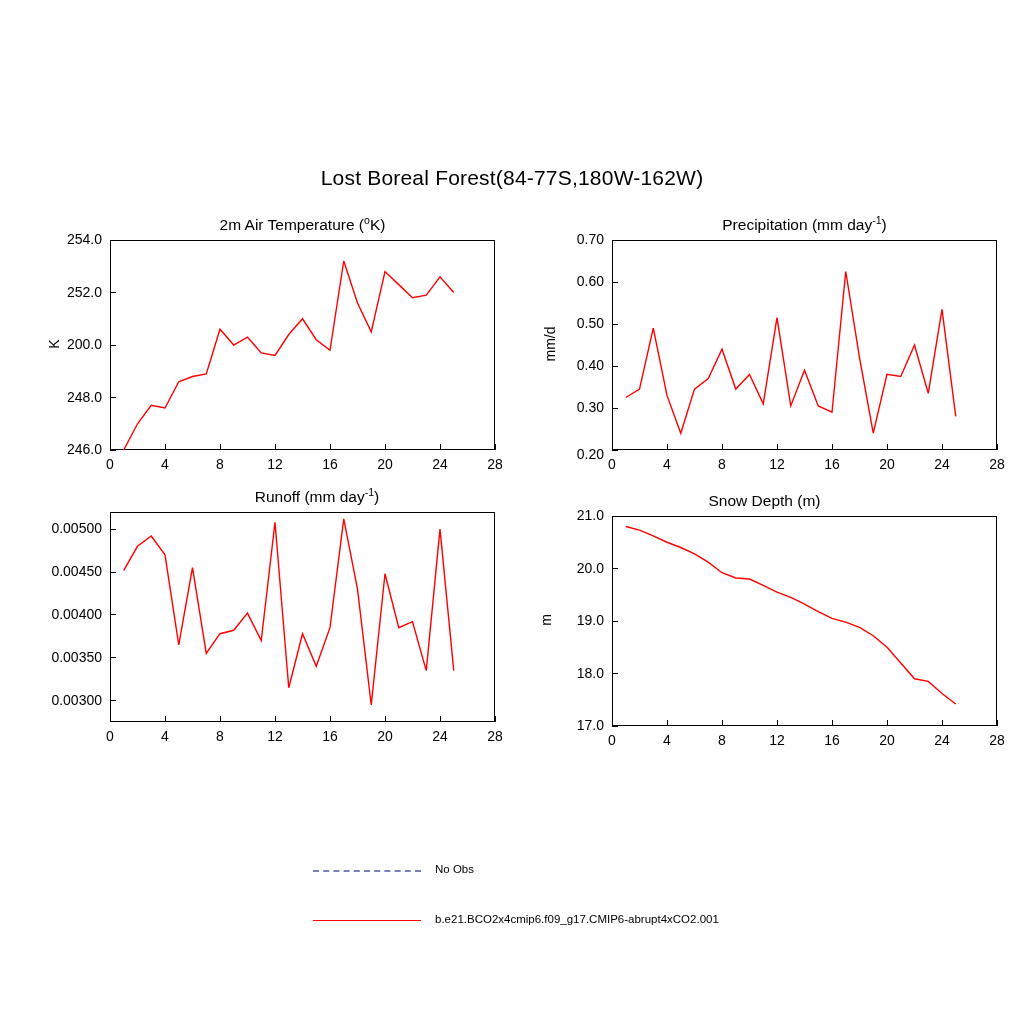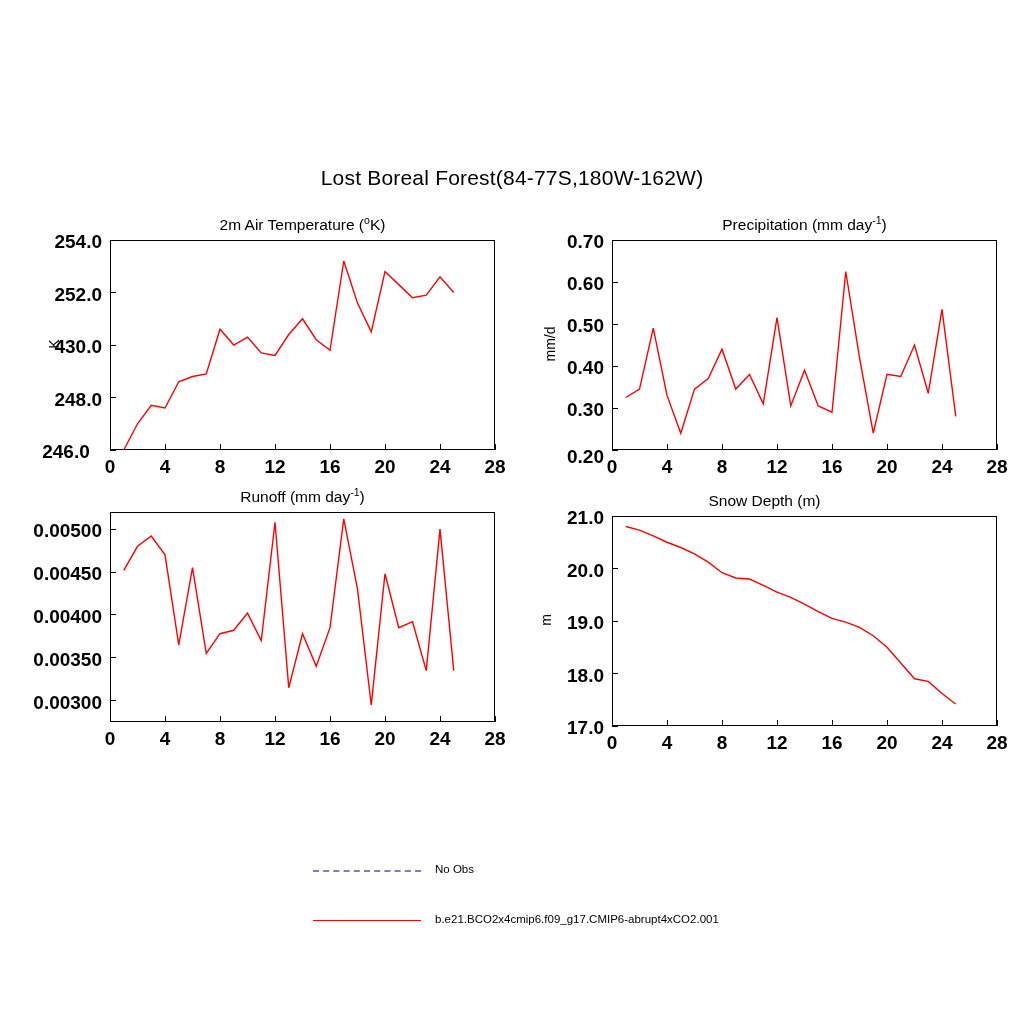"254.0" .tick-label { font-size: 19px -> 14px; font-weight: bold -> none }
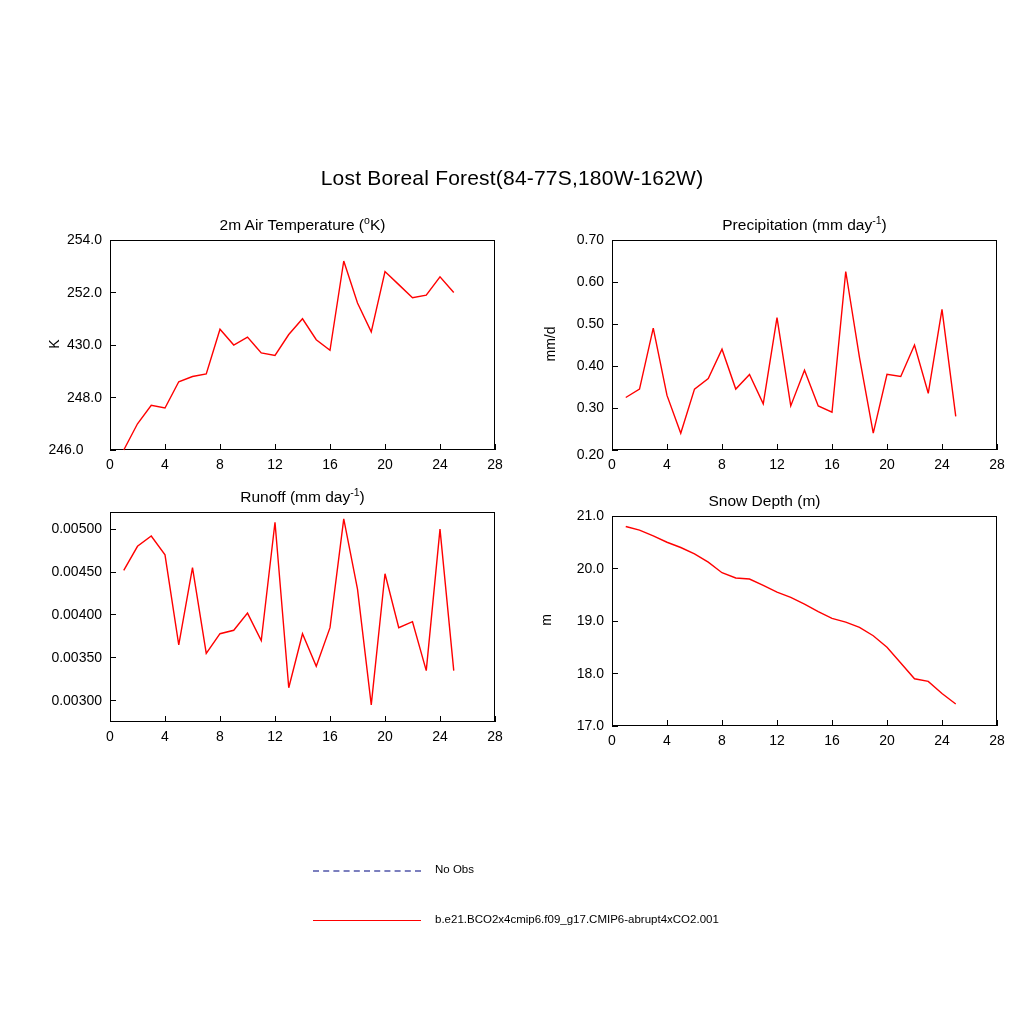"430.0" div.tick-label { text: 430.0 -> 200.0 }
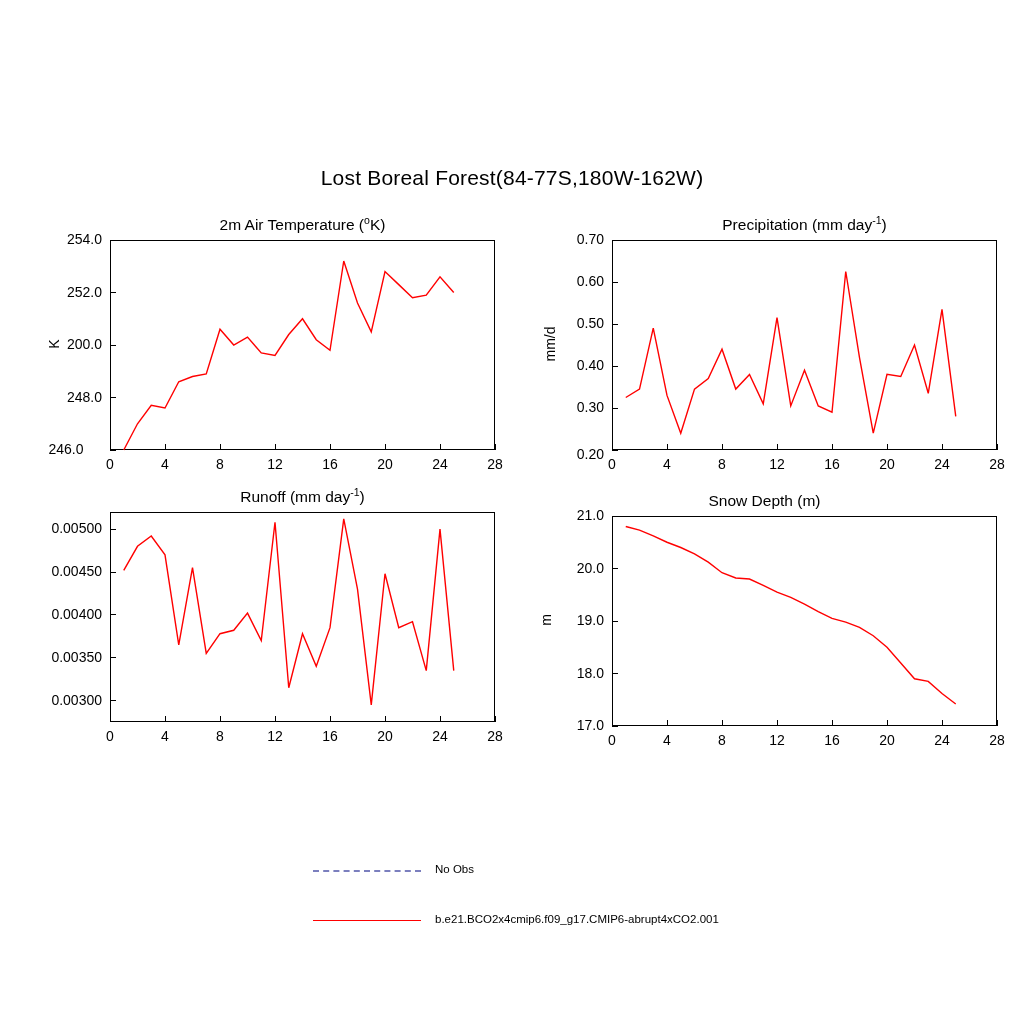"246.0" div.tick-label { text-align: center -> none }
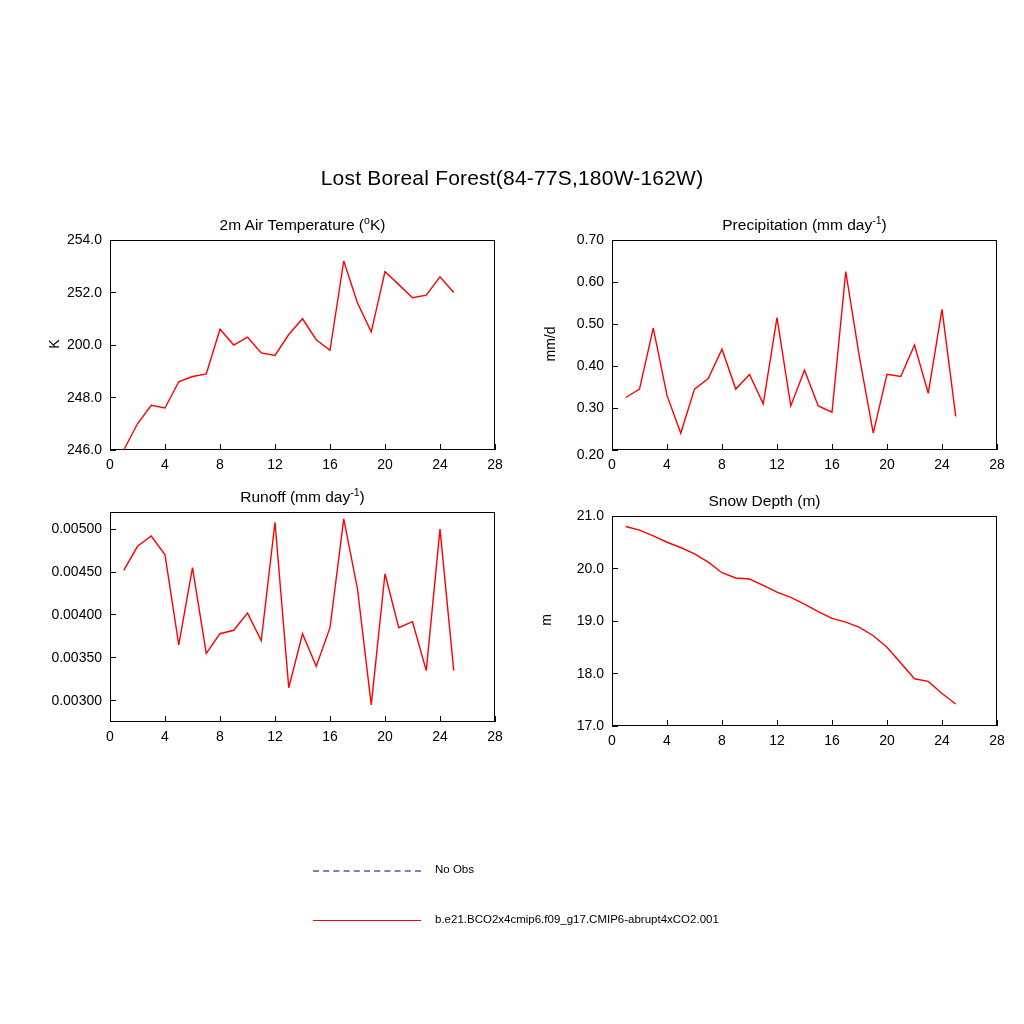"Runoff (mm day-1)" div.panel { padding-left: none -> 29px }
